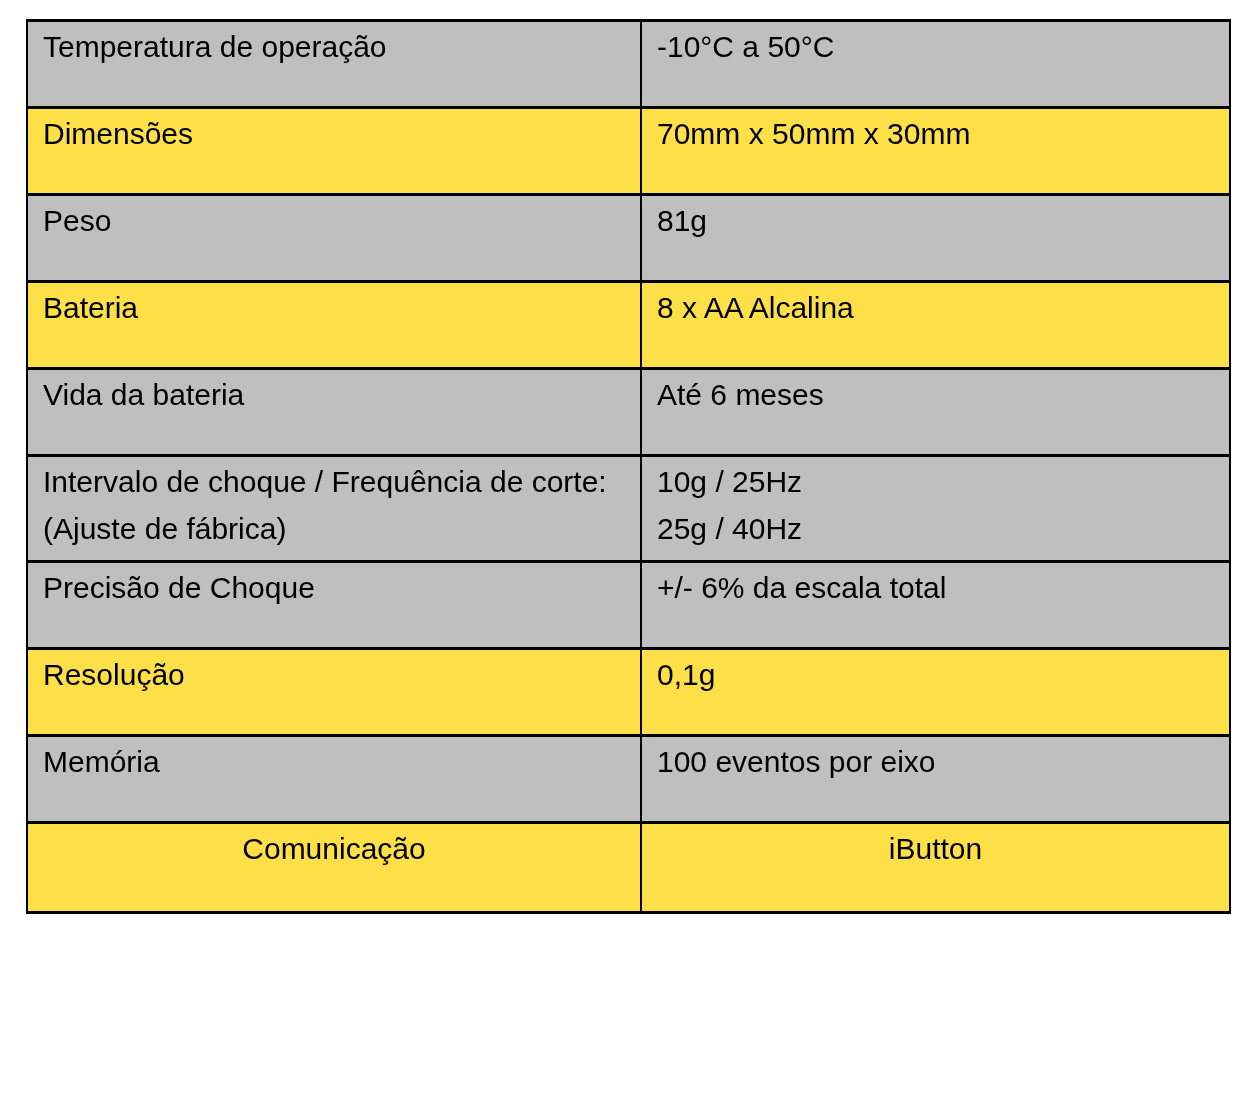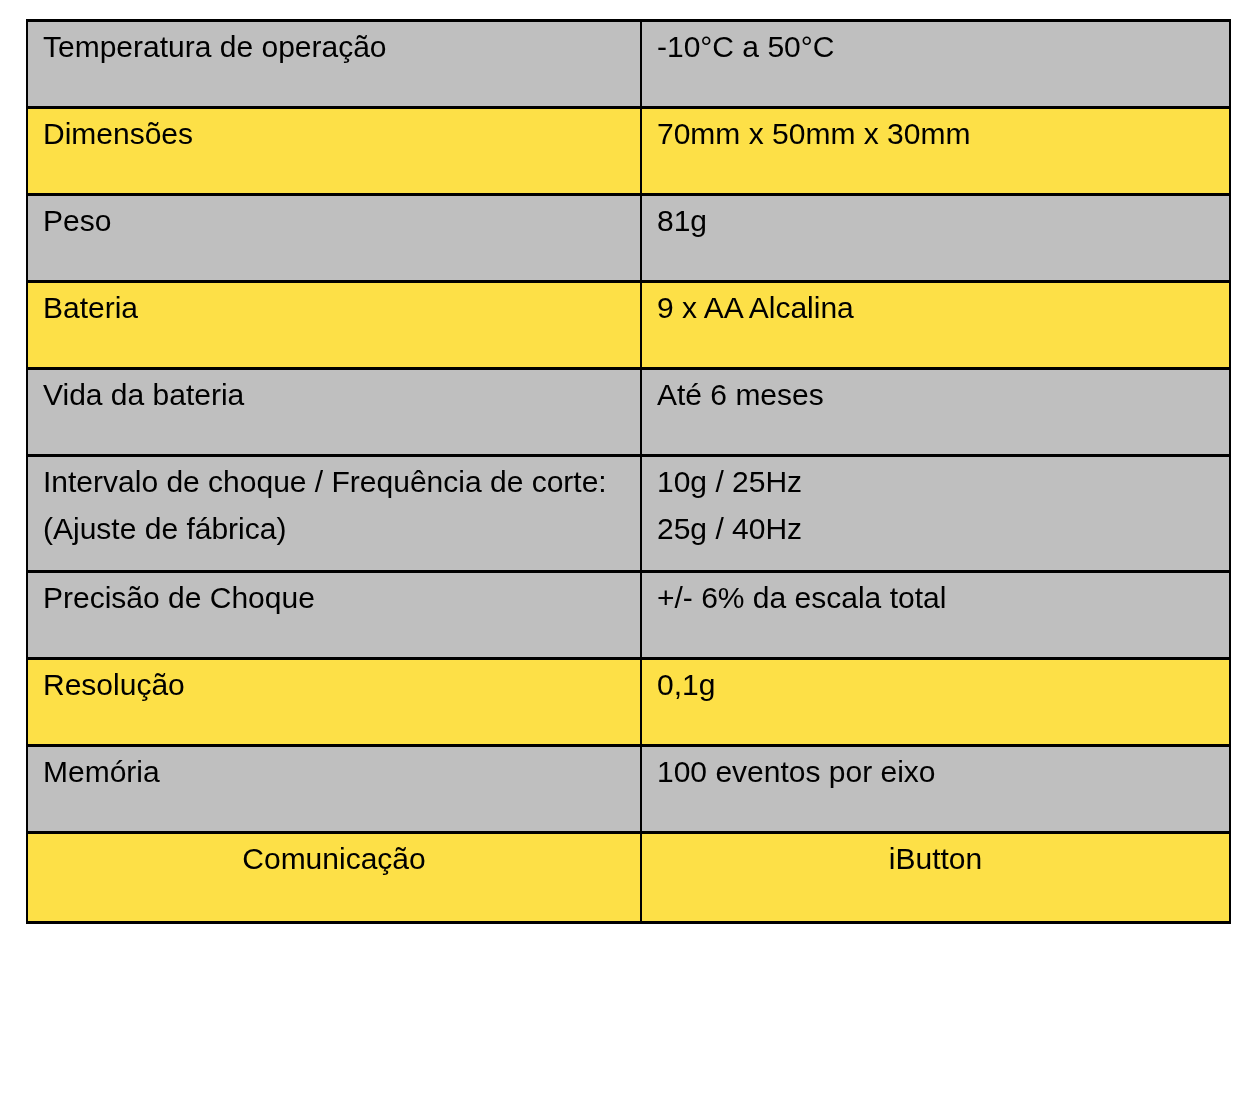"Temperatura de operação" table.spec-table td { padding: 1px 15px 18px 15px -> 1px 15px 8px 15px }
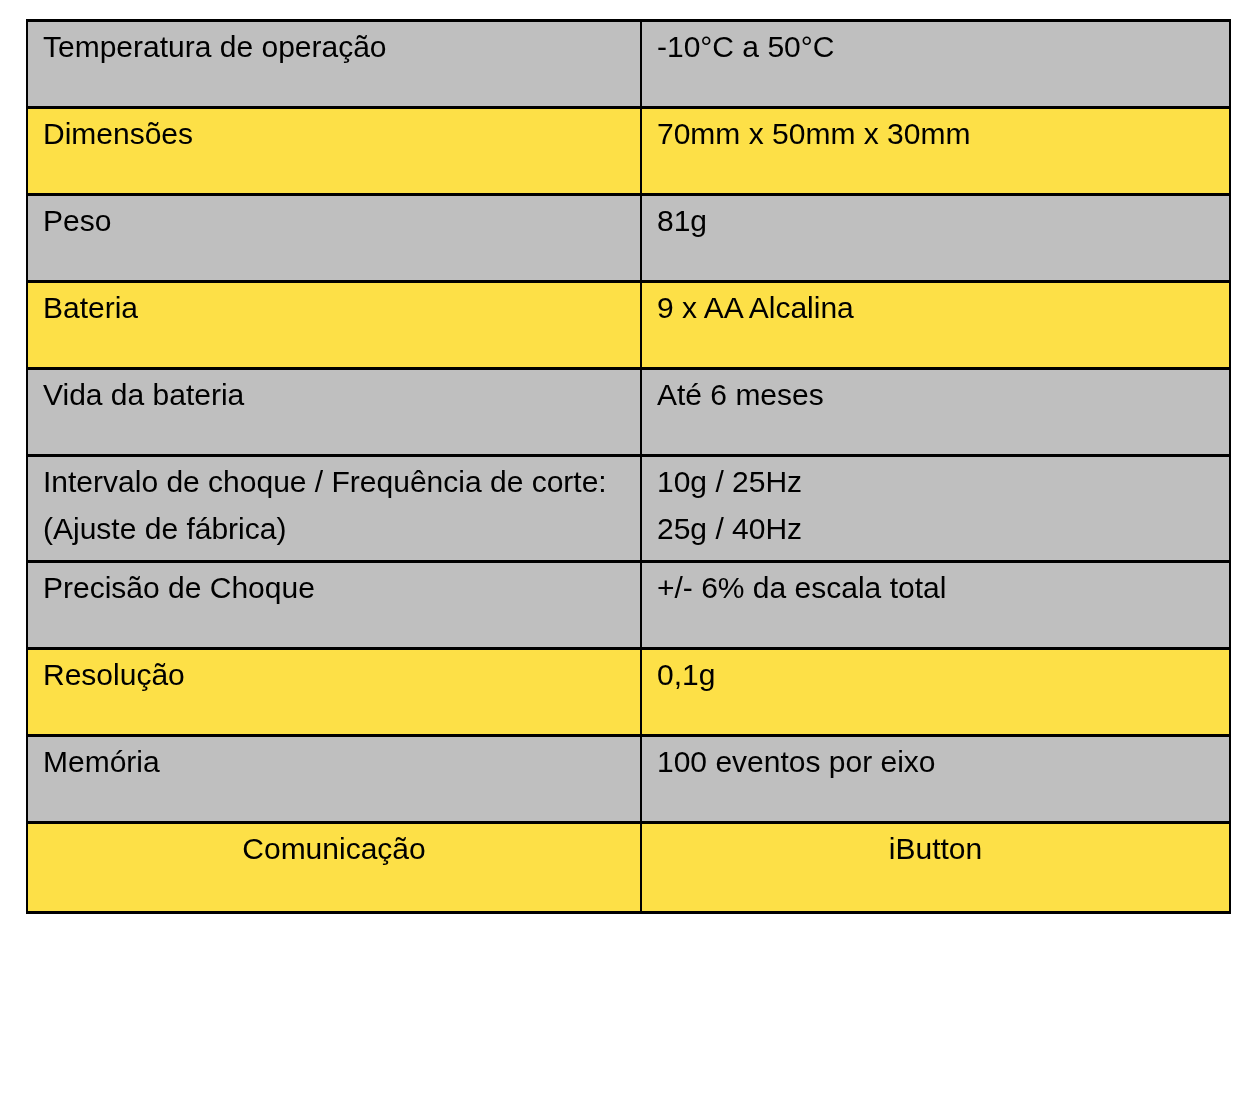"9 x AA Alcalina" td { text: 9 -> 8 }
